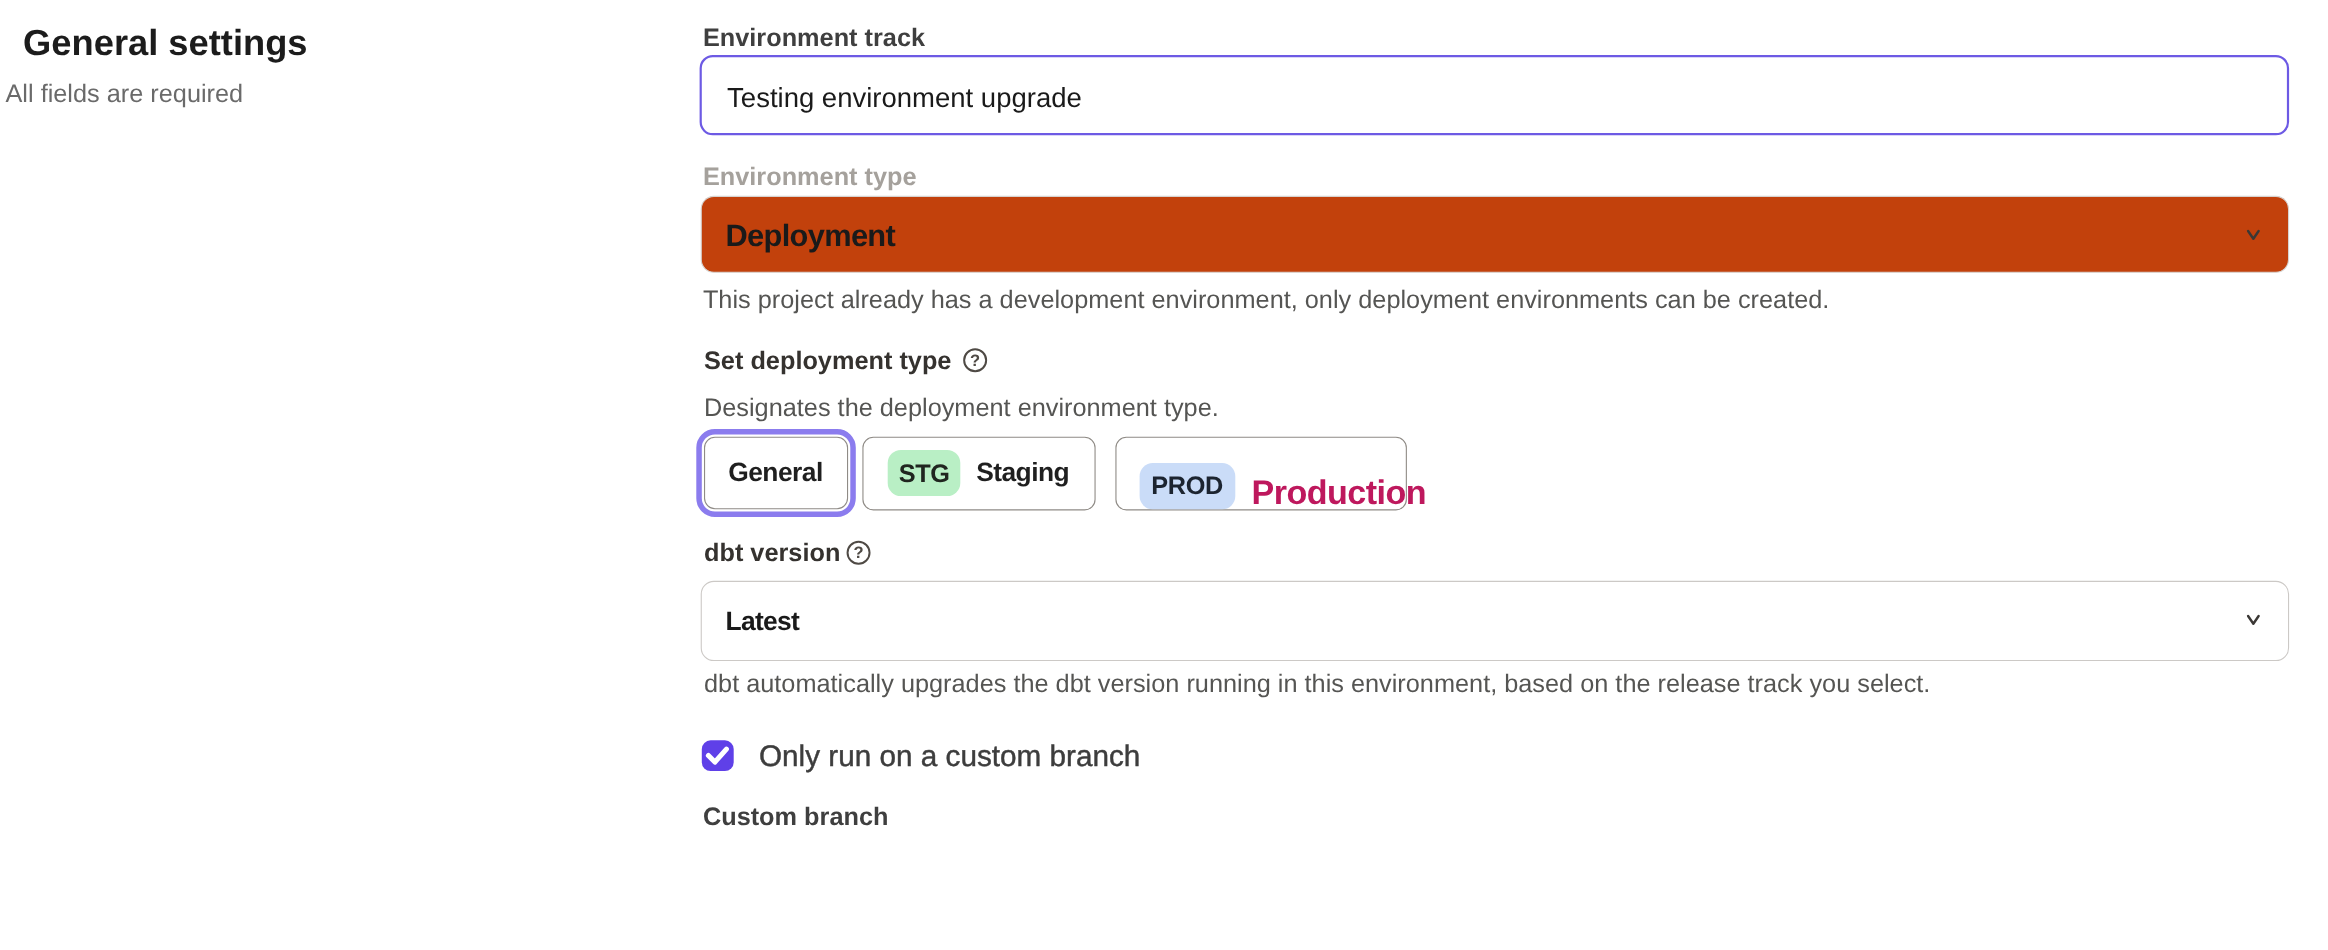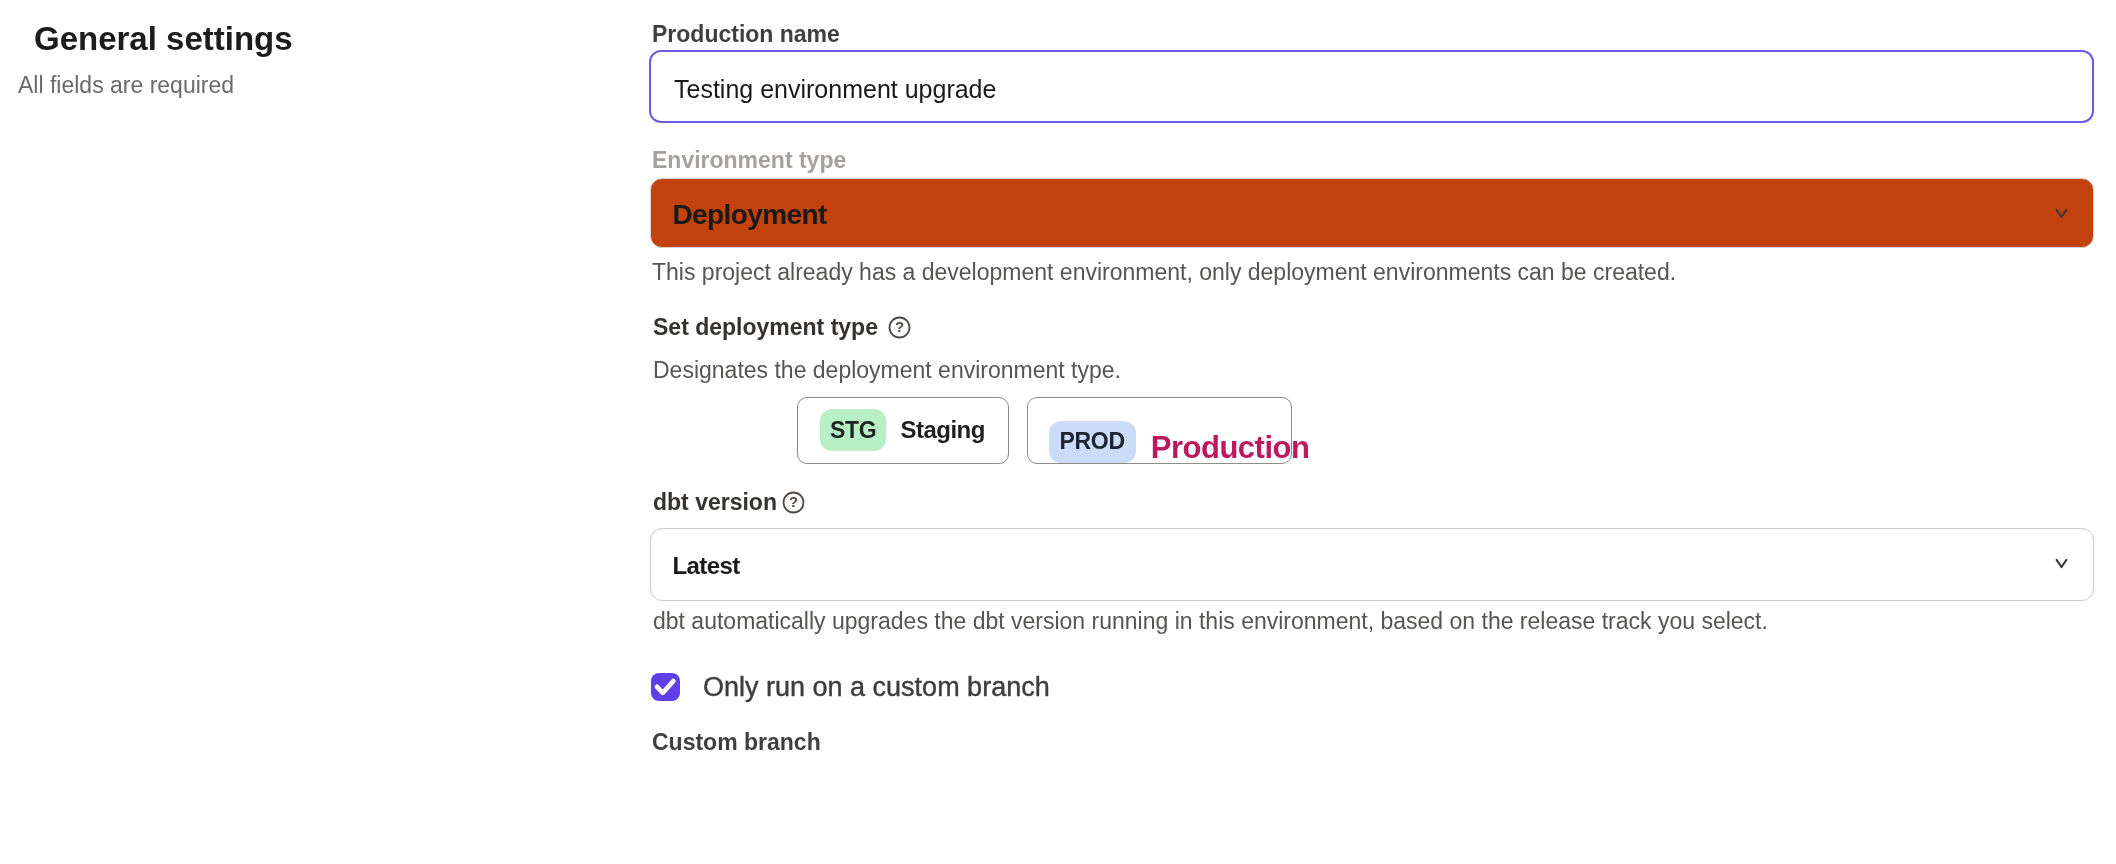"General settings" div { margin-left: 13px -> none }
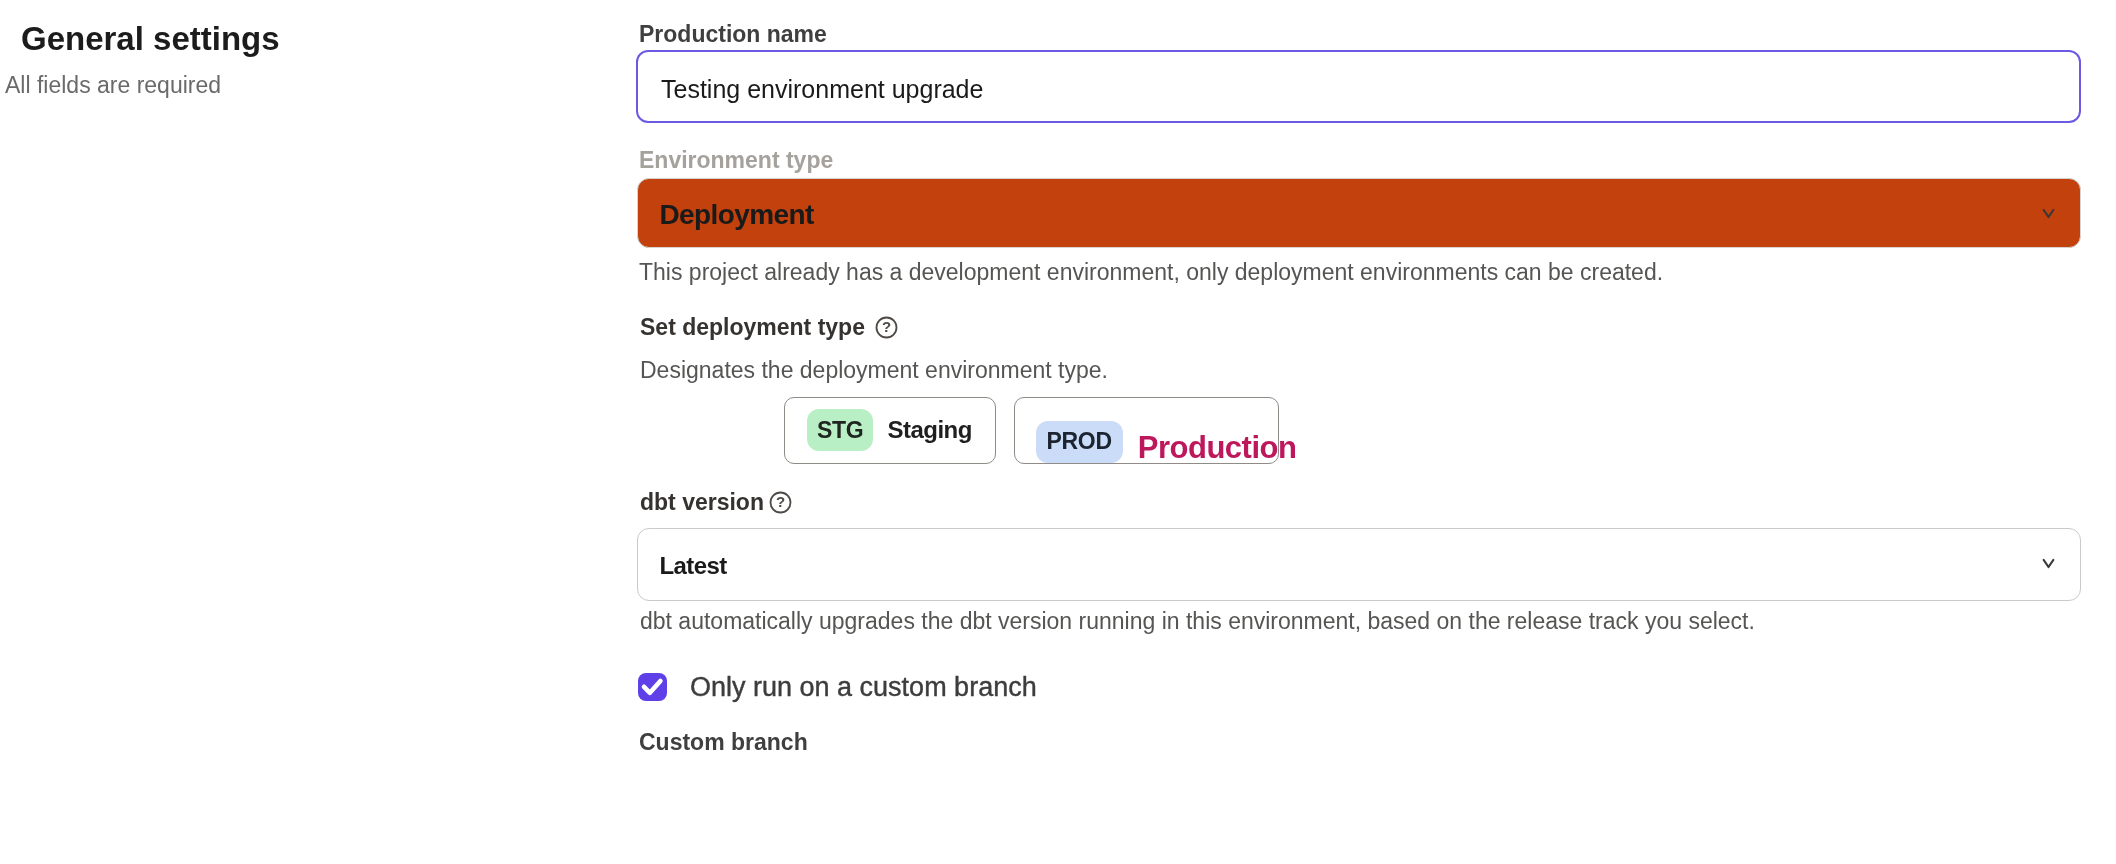"Production name" div.abs { text: Production name -> Environment track }
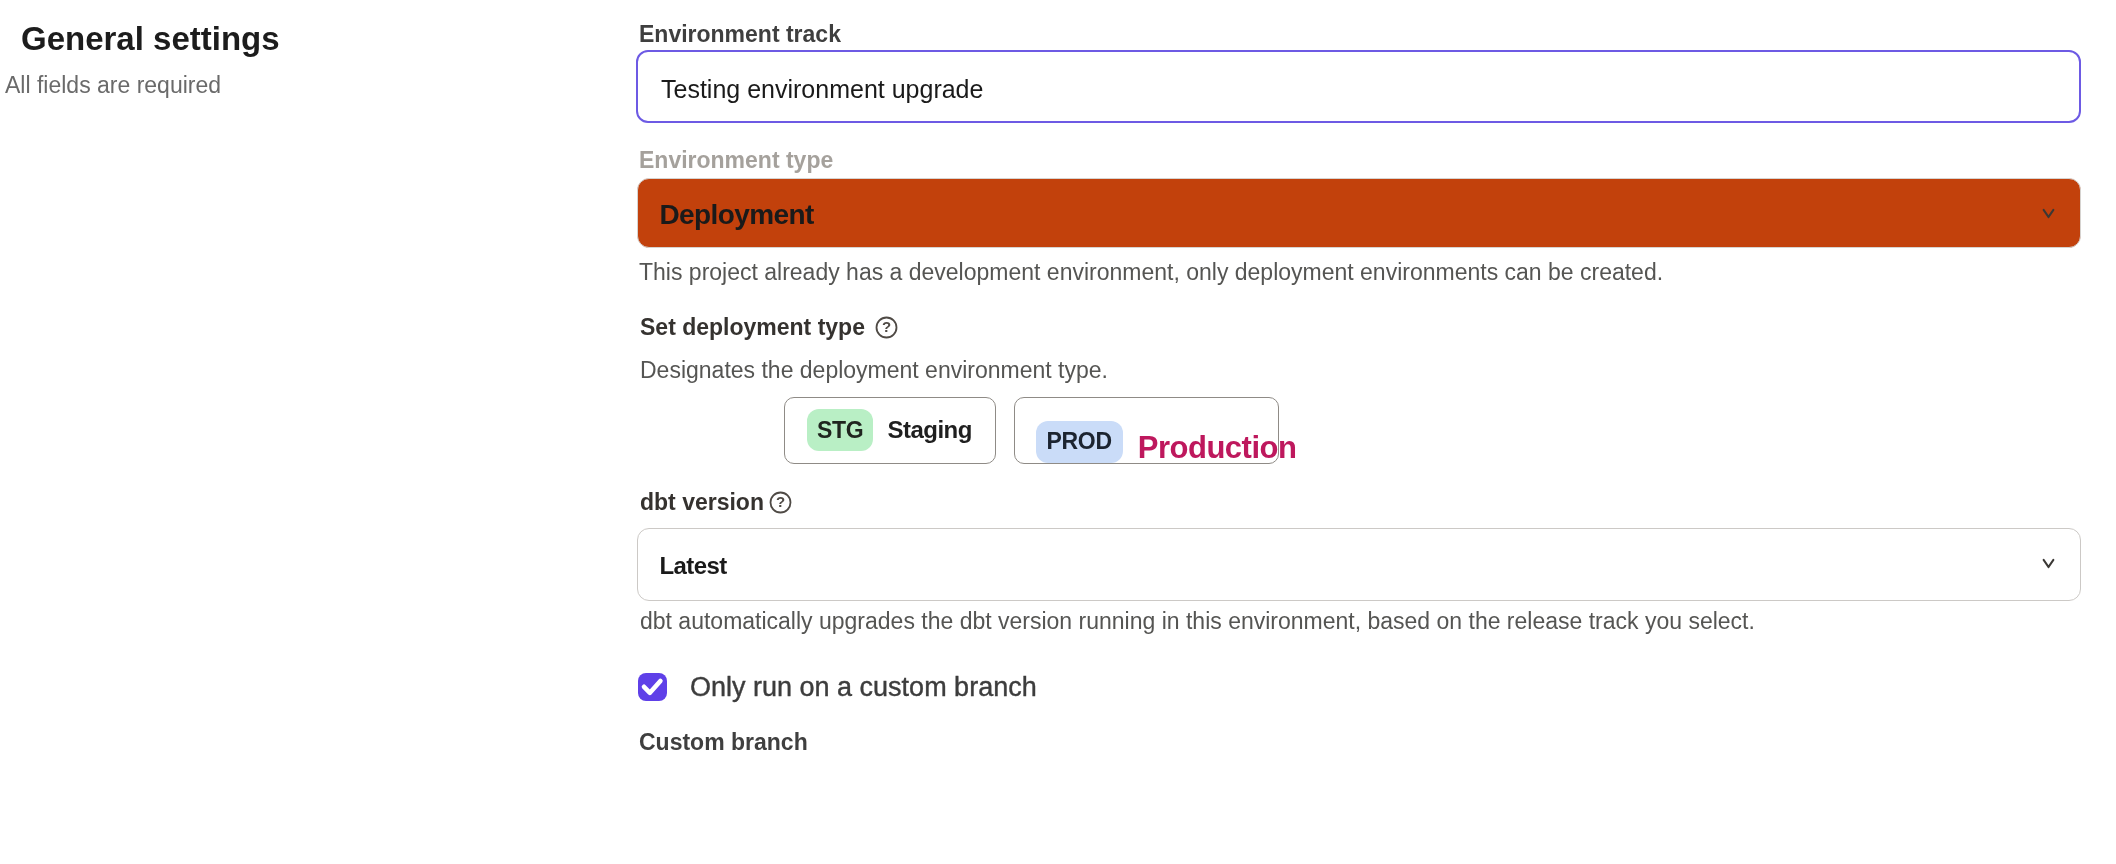"General" div.abs { html: none -> <div>General</div> }
